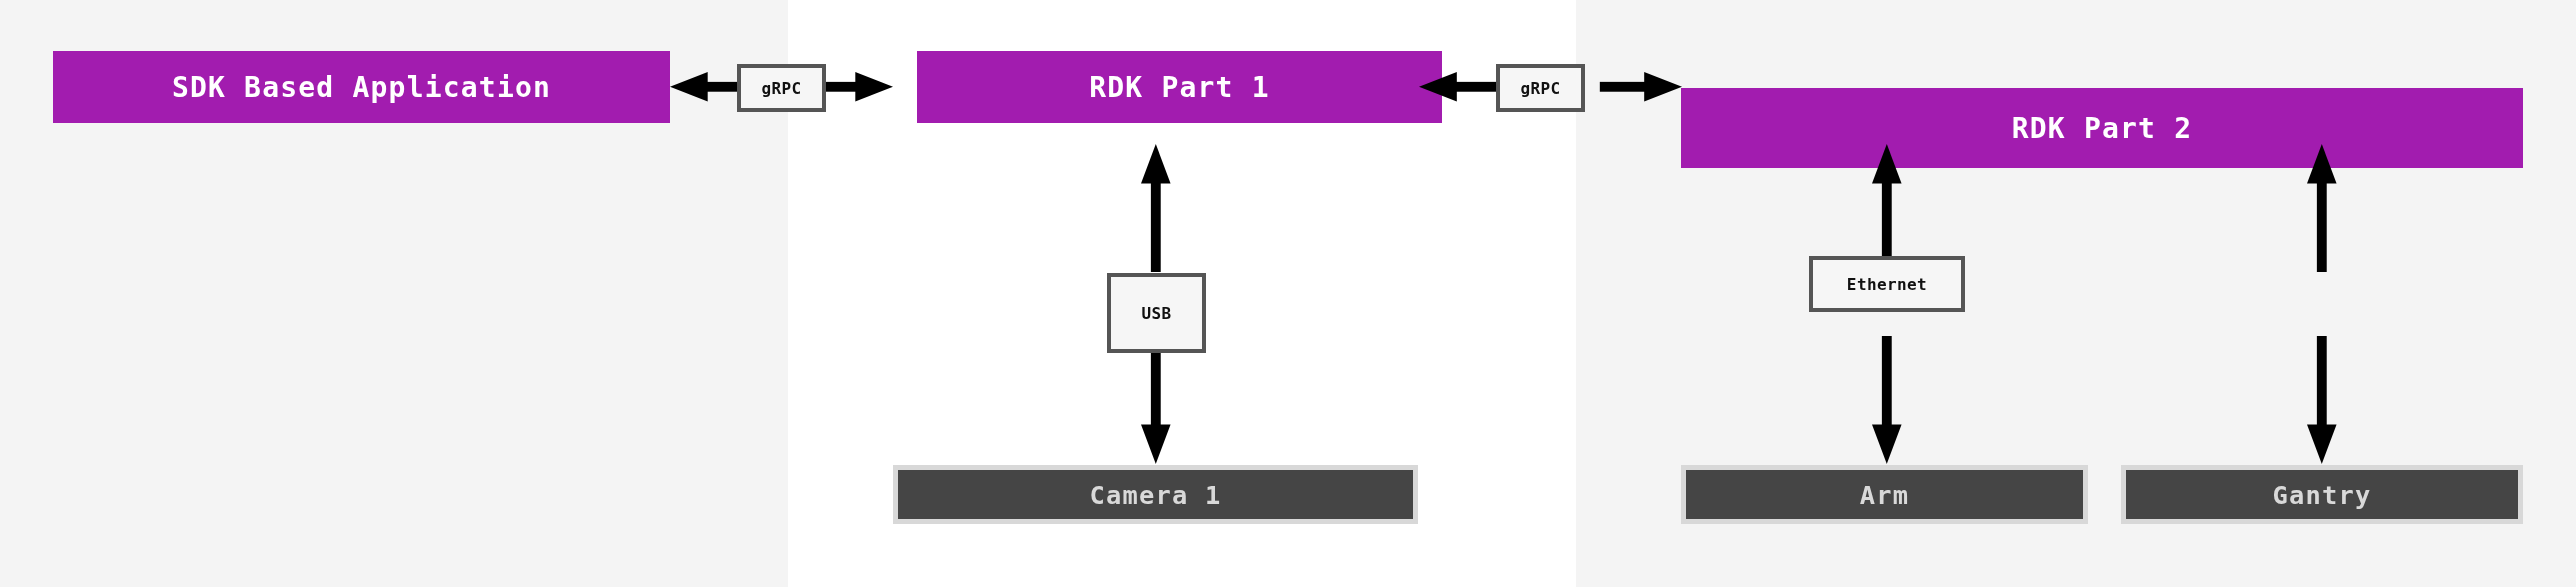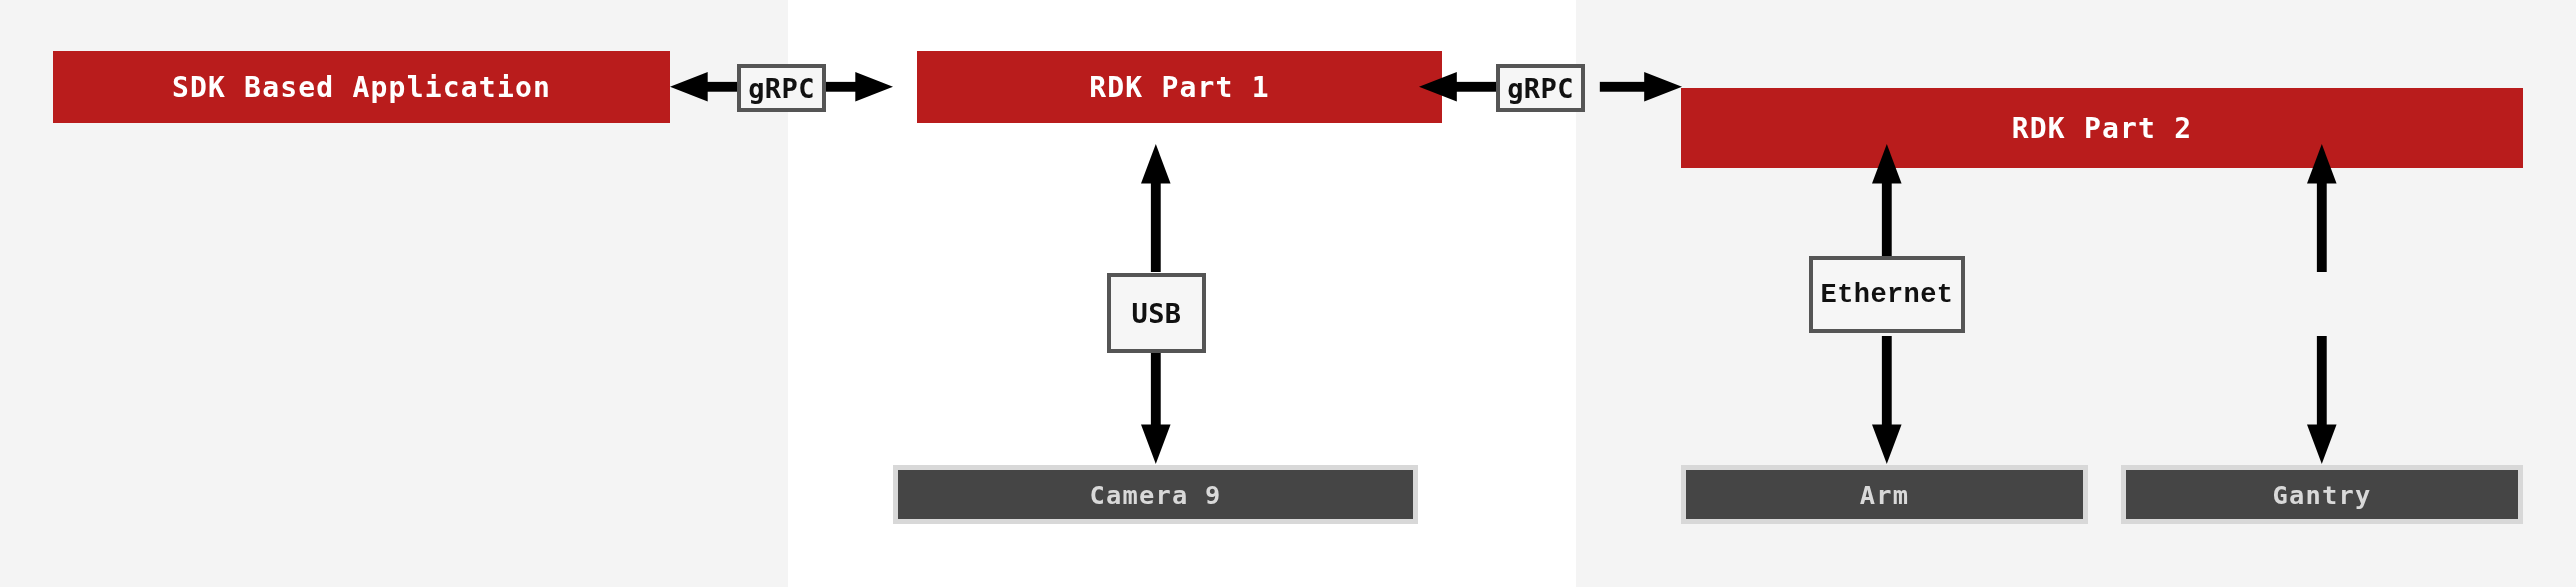"SDK Based Application" .node-top { background: #b91c1c -> #a21caf }
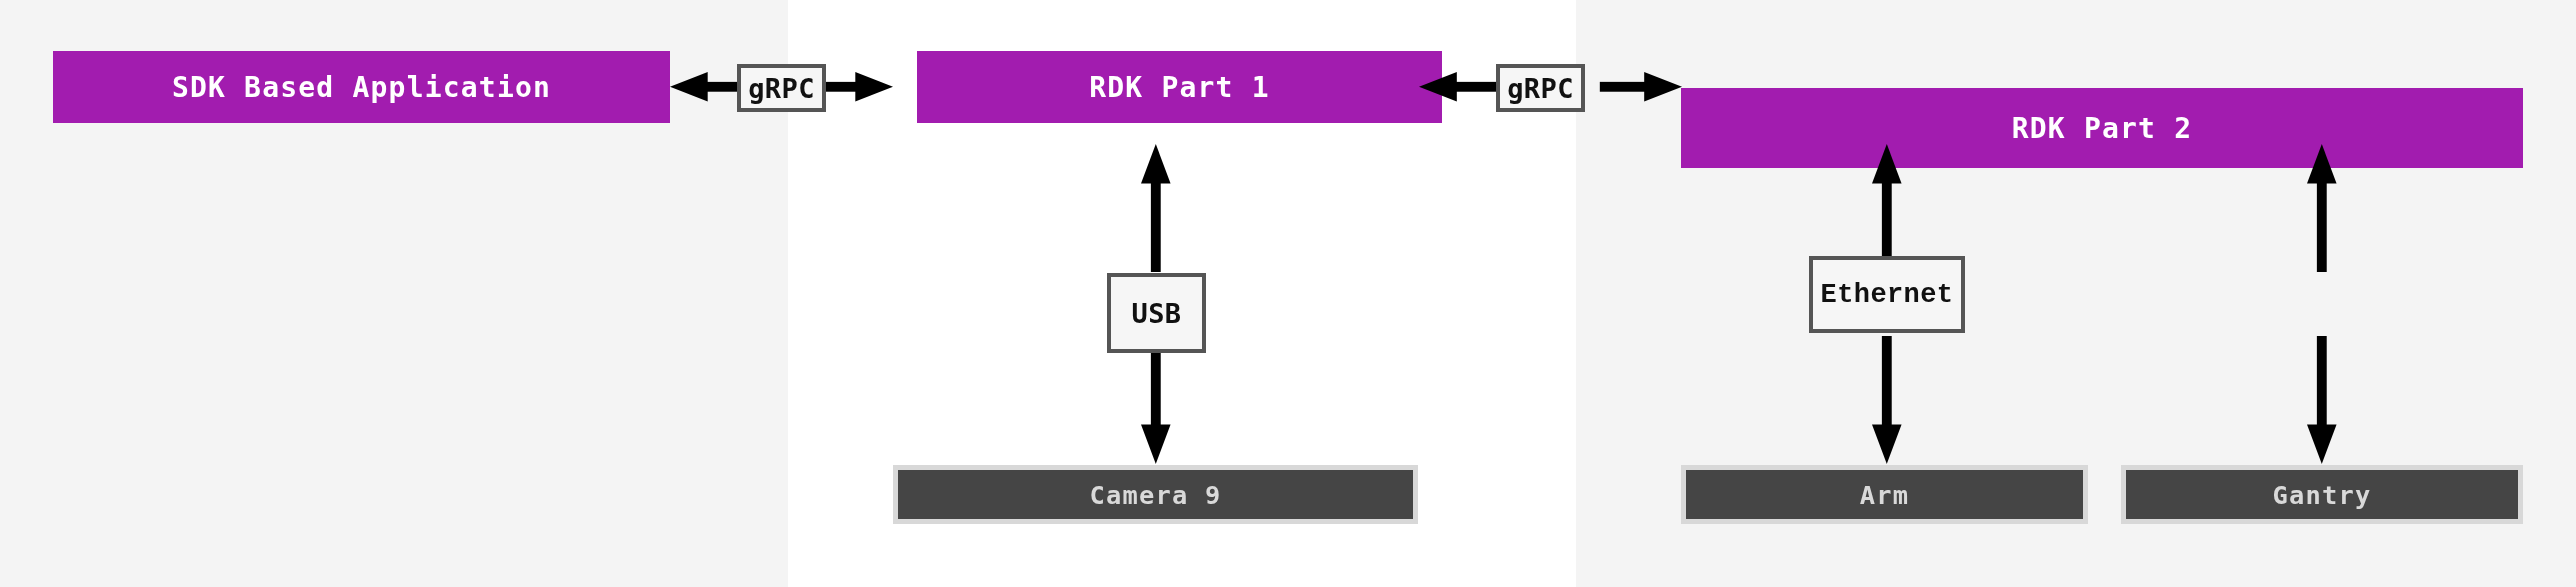"gRPC" .chip { font-size: 27px -> 16px }
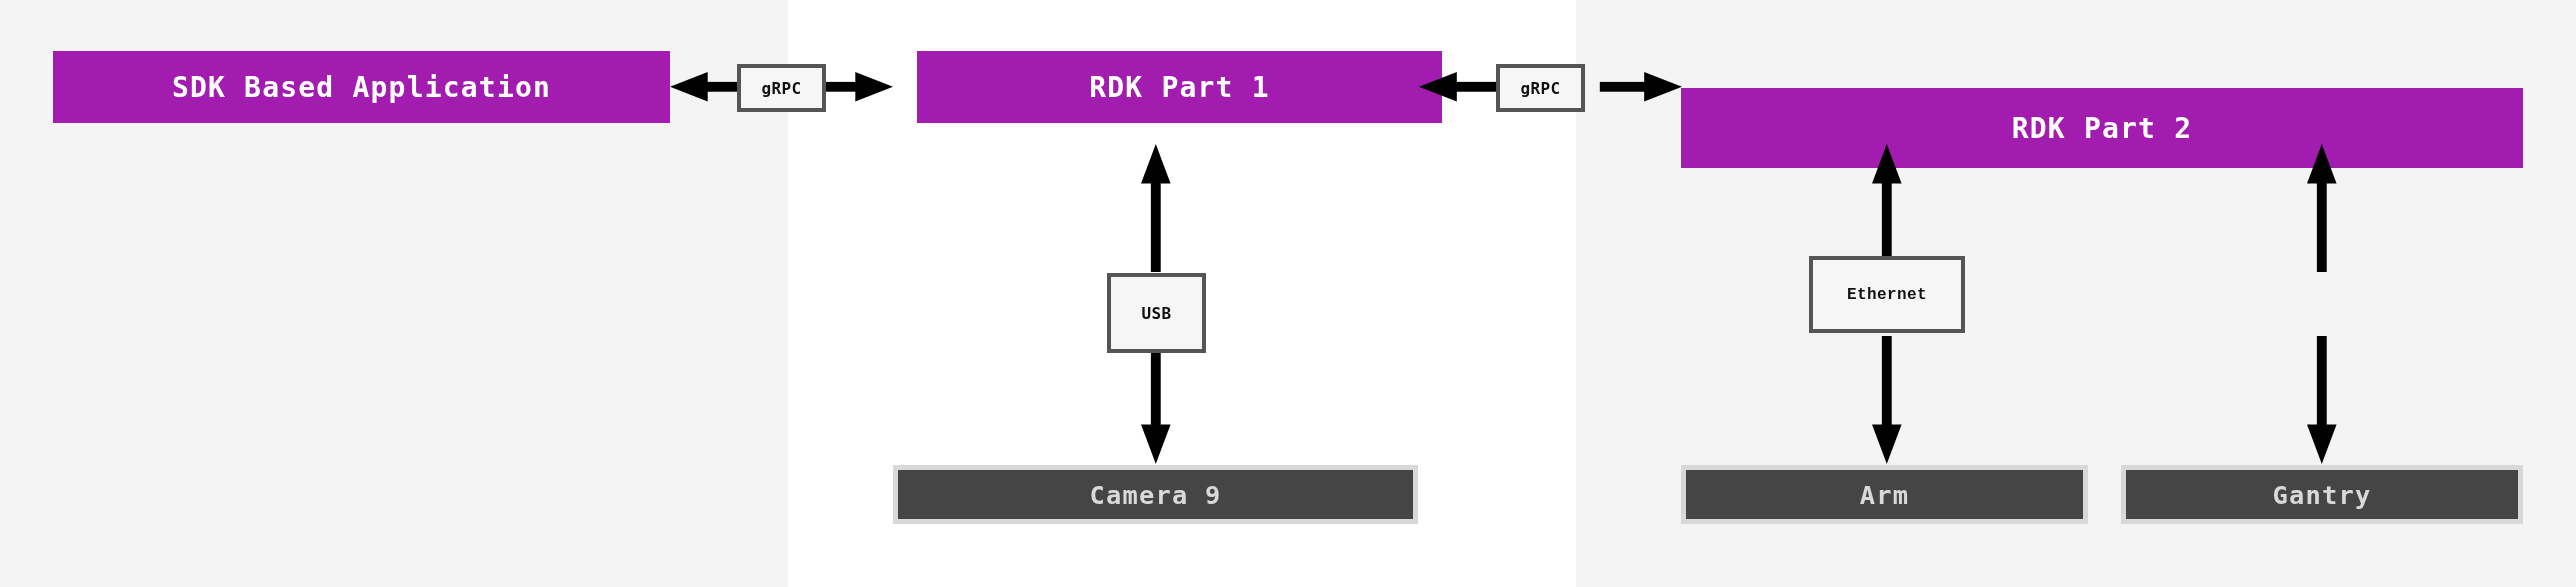"Ethernet" div.chip { font-family: Liberation Mono, monospace -> none; height: 77px -> 56px }
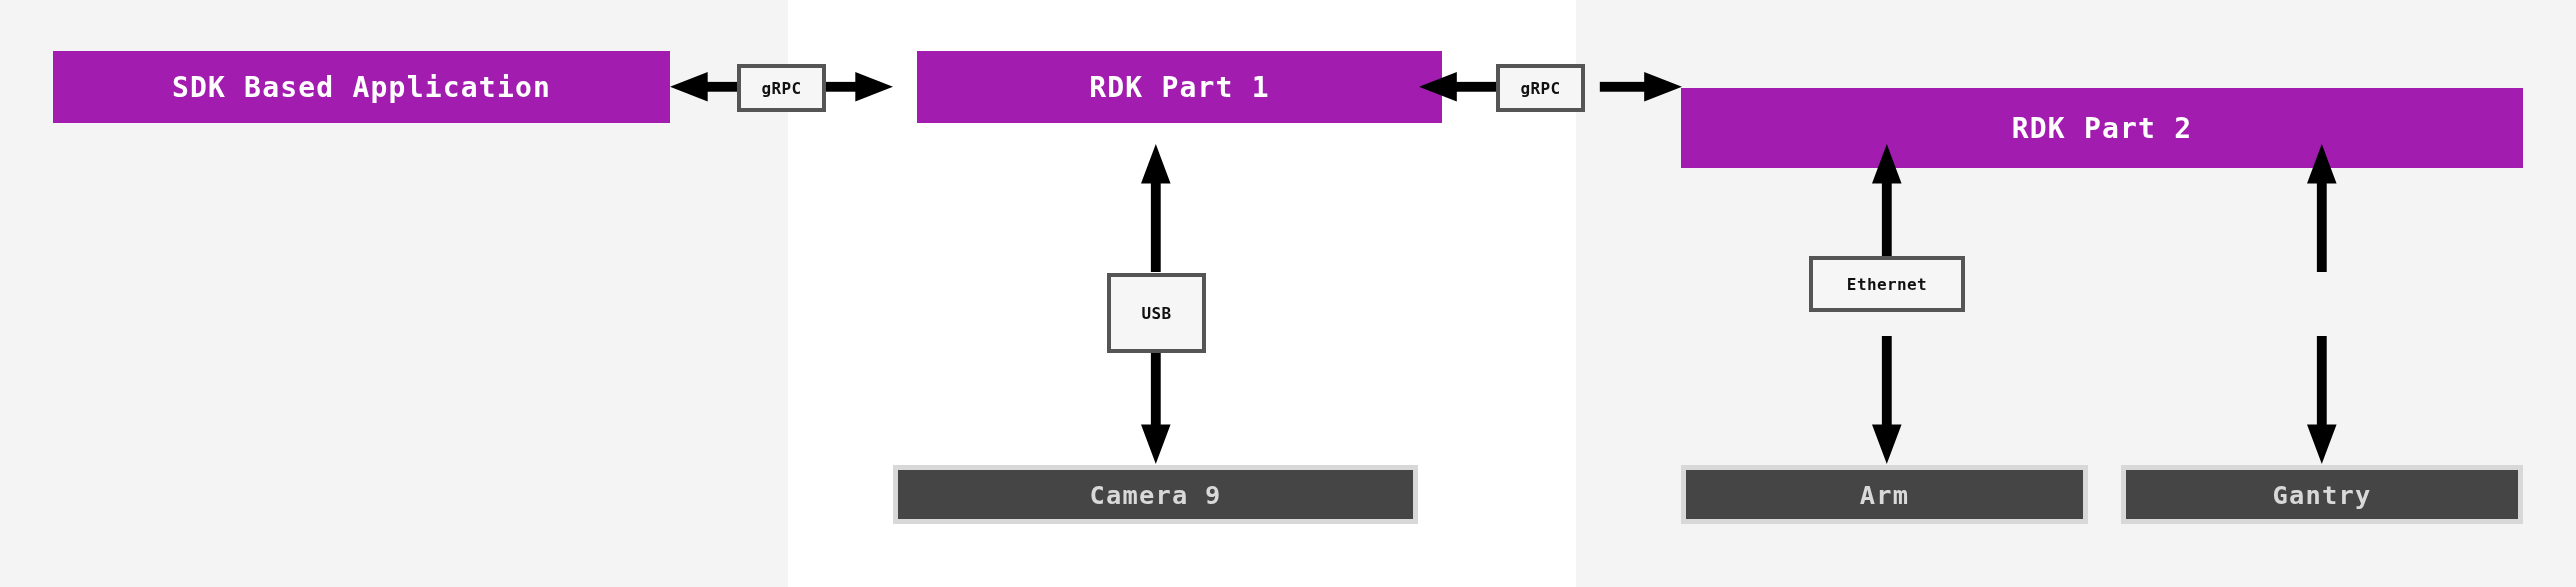"Camera 9" span { text: 9 -> 1 }
